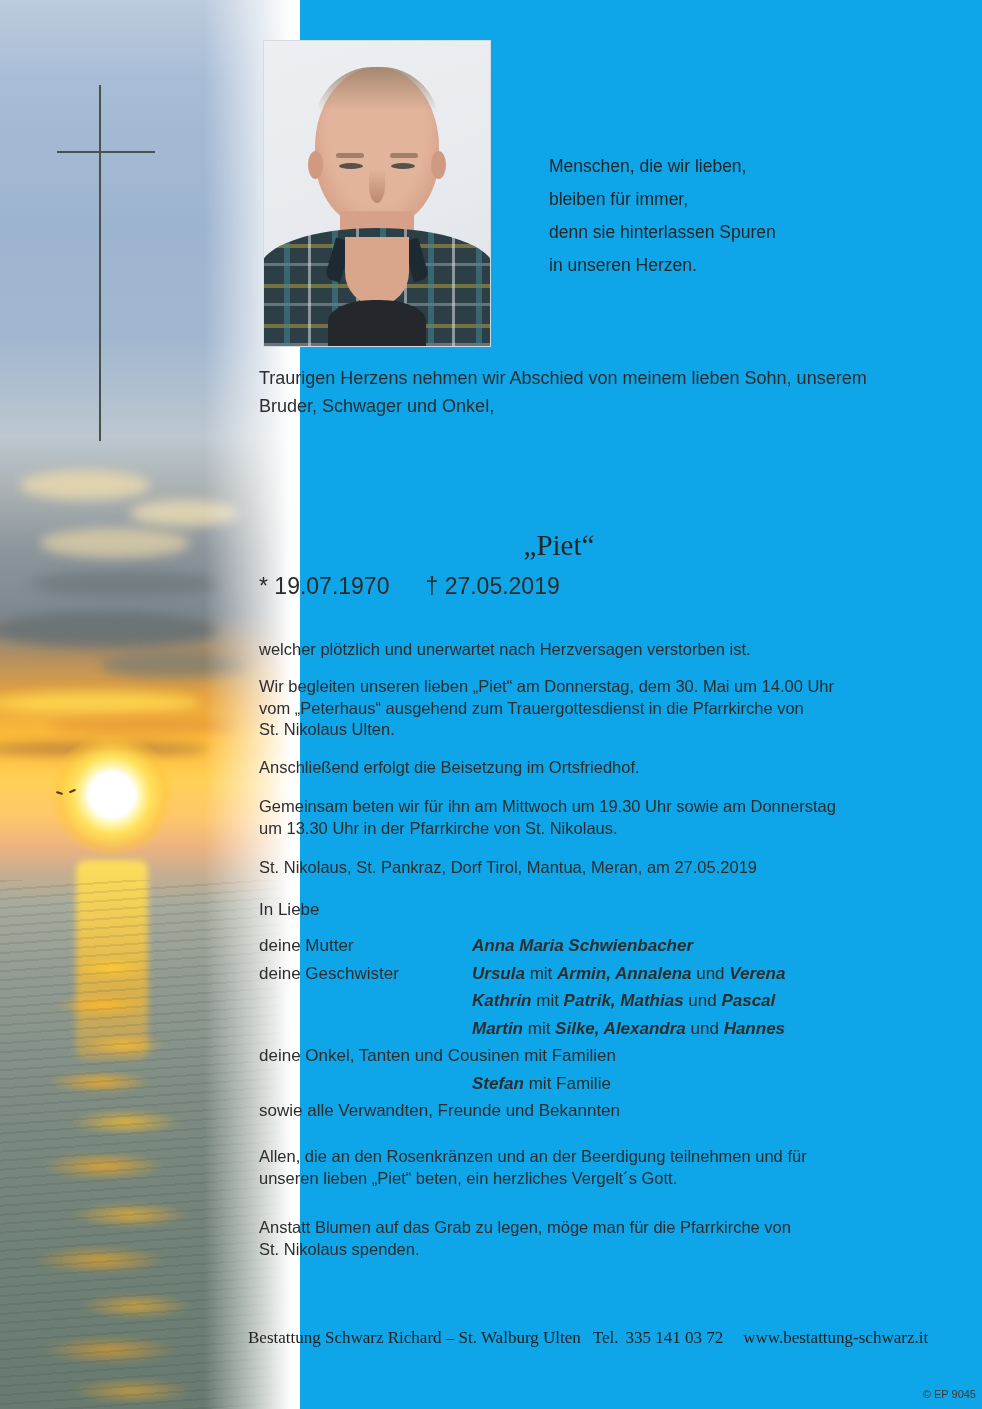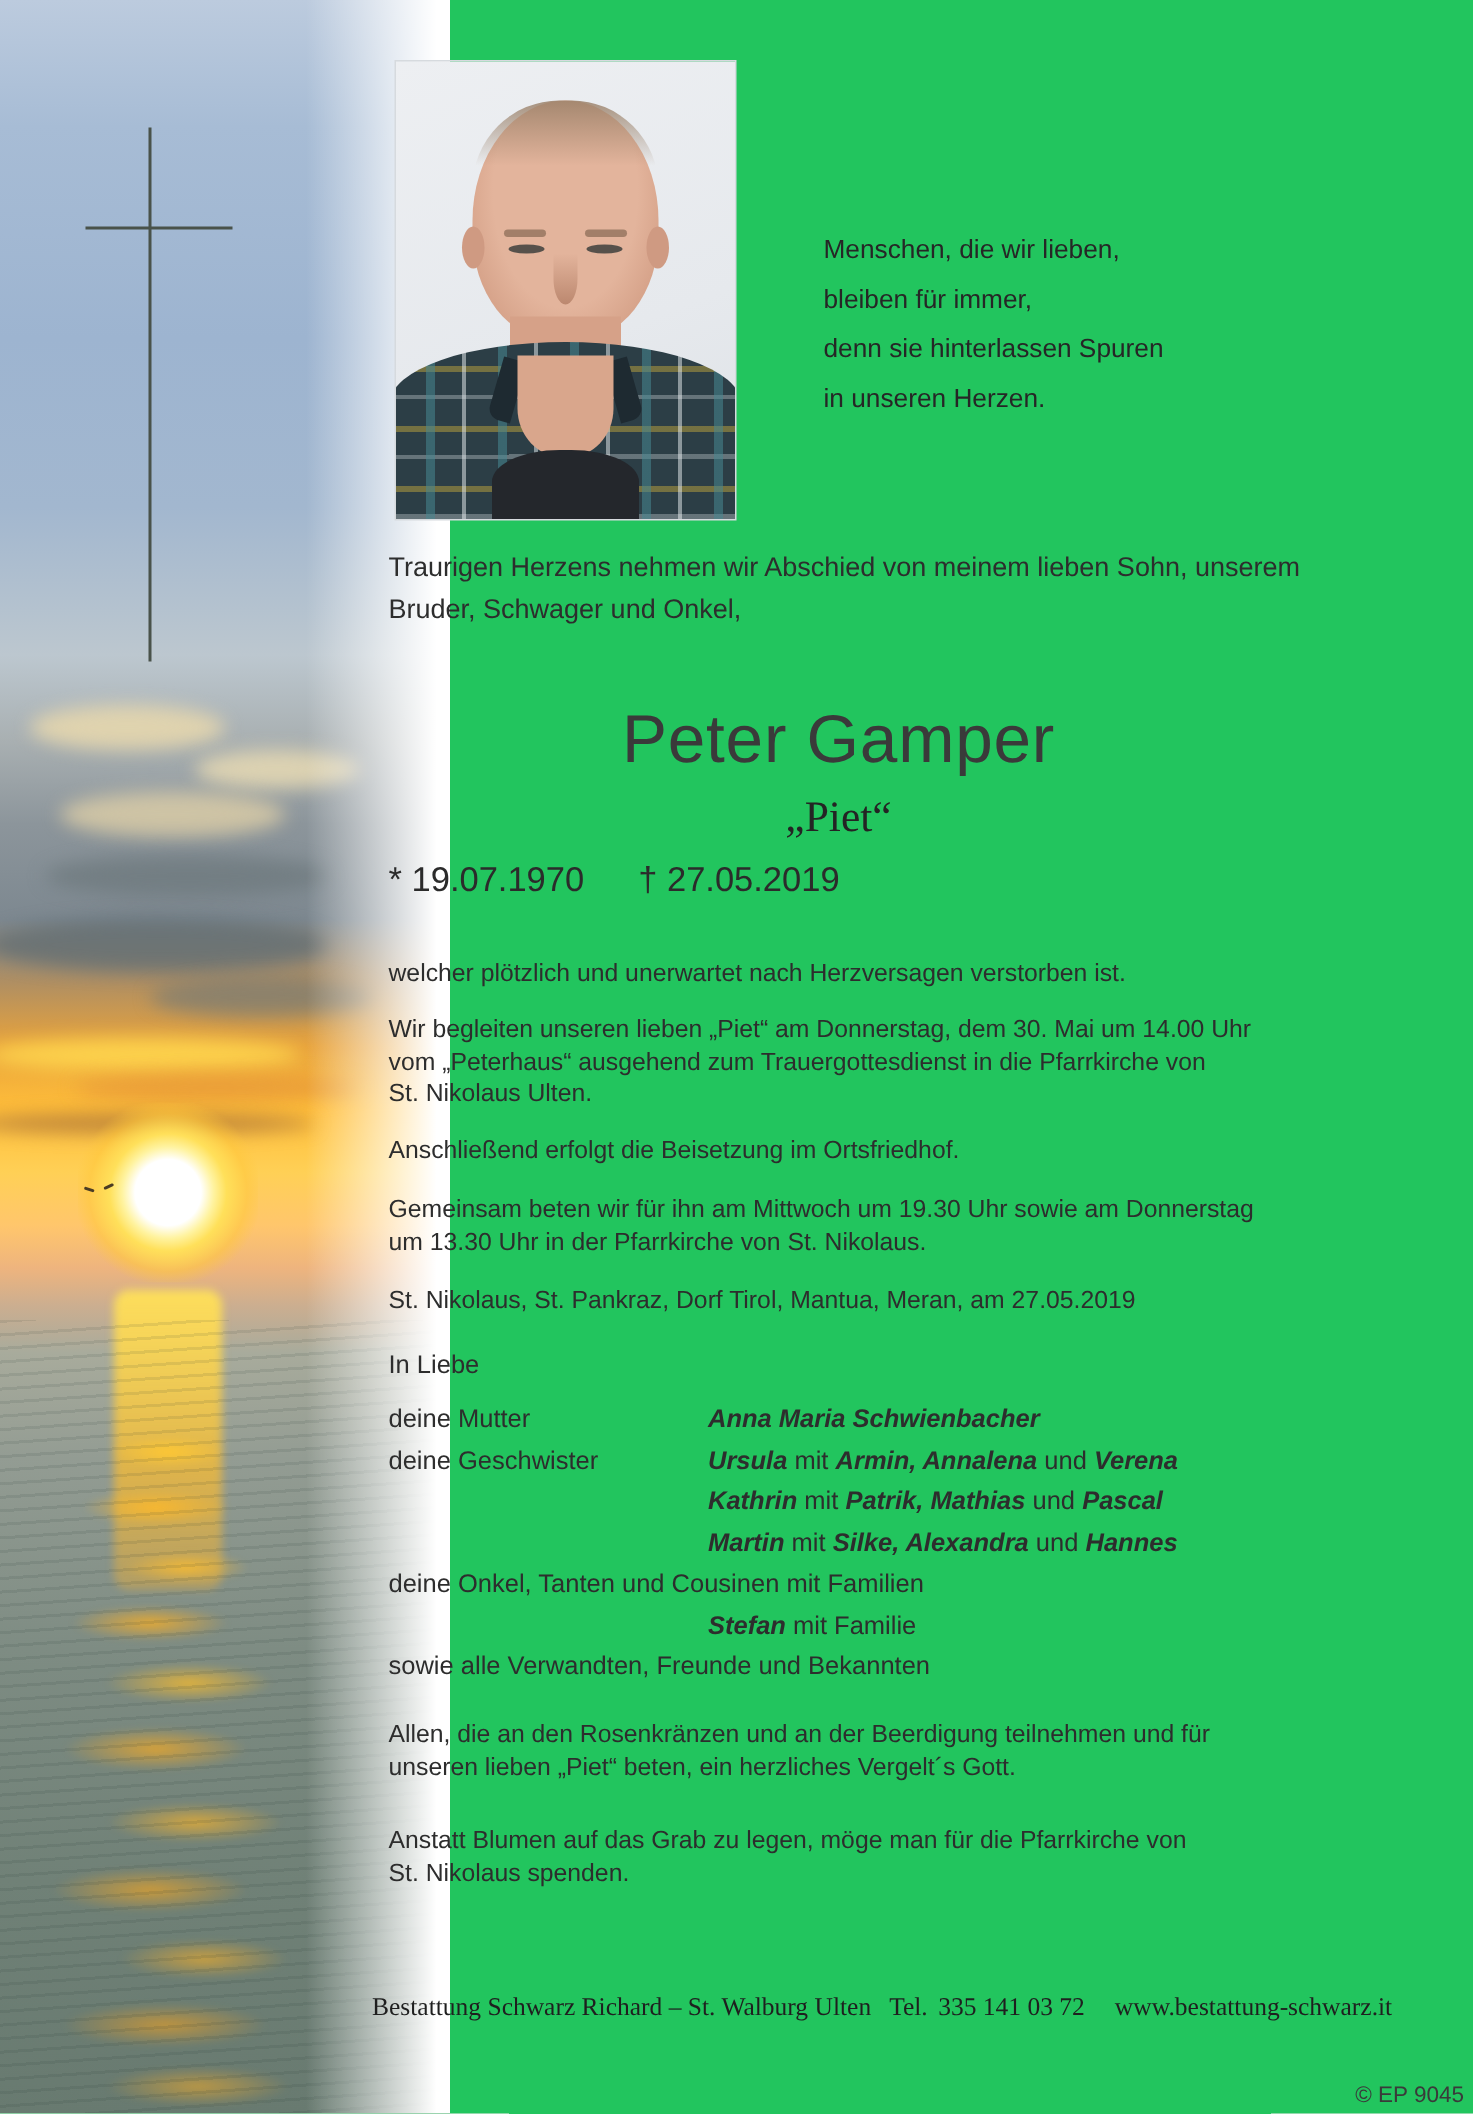"Menschen, die wir lieben," .page { background: #22c55e -> #0ea5e9 }
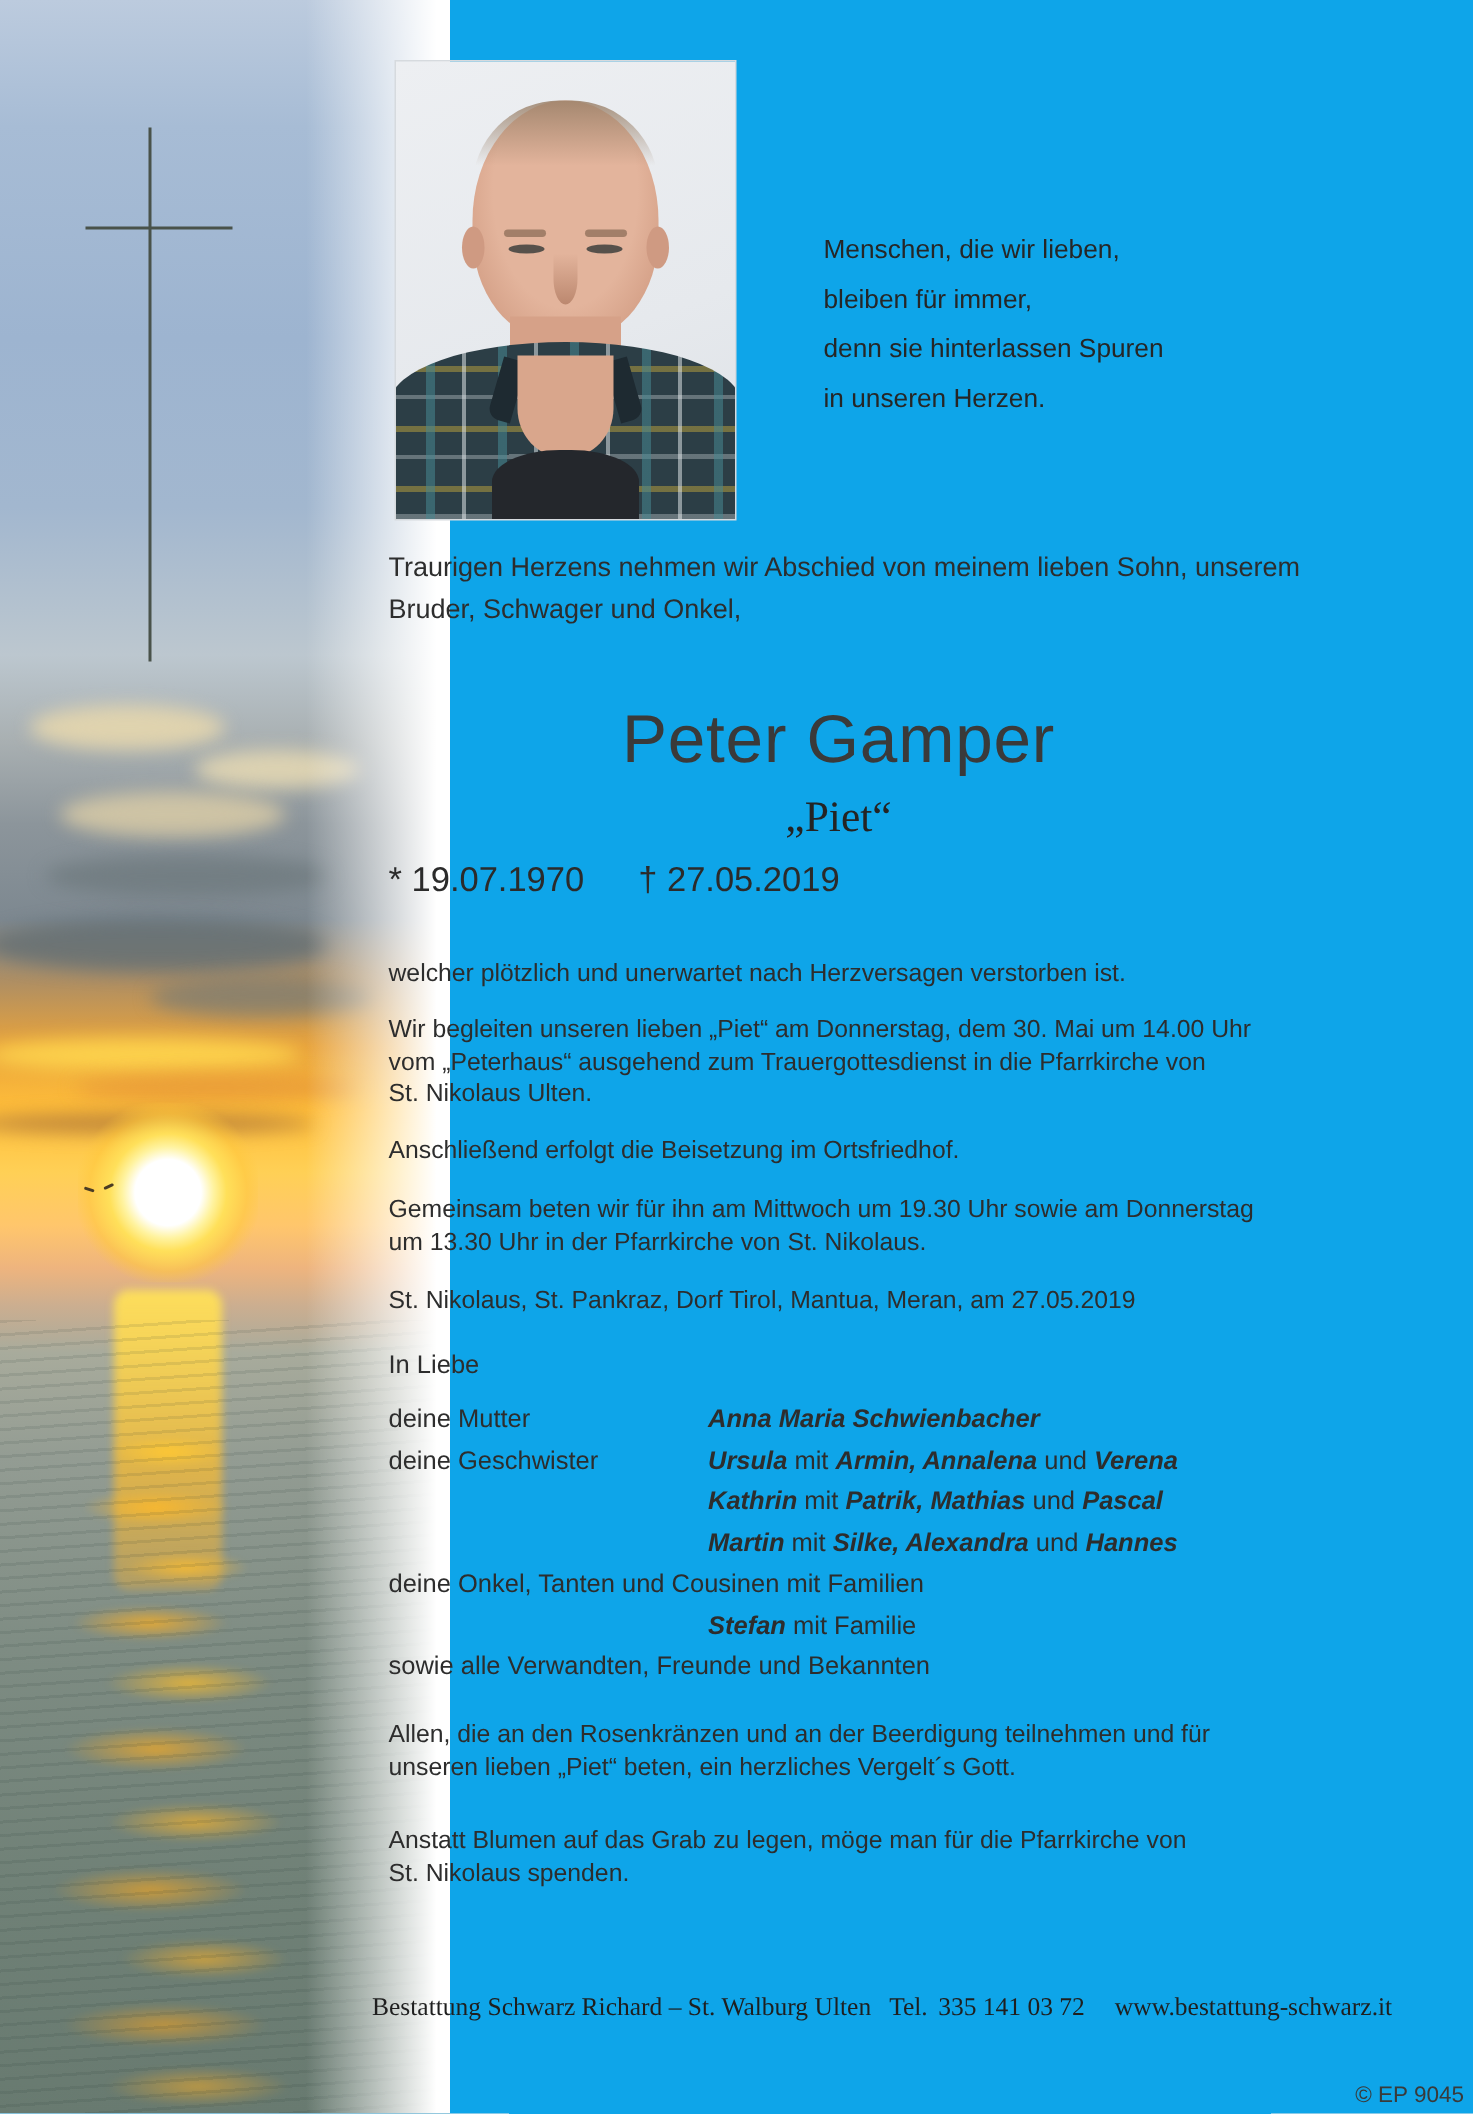"Peter Gamper" div.txt { html: <div>Peter Gamper</div> -> none }
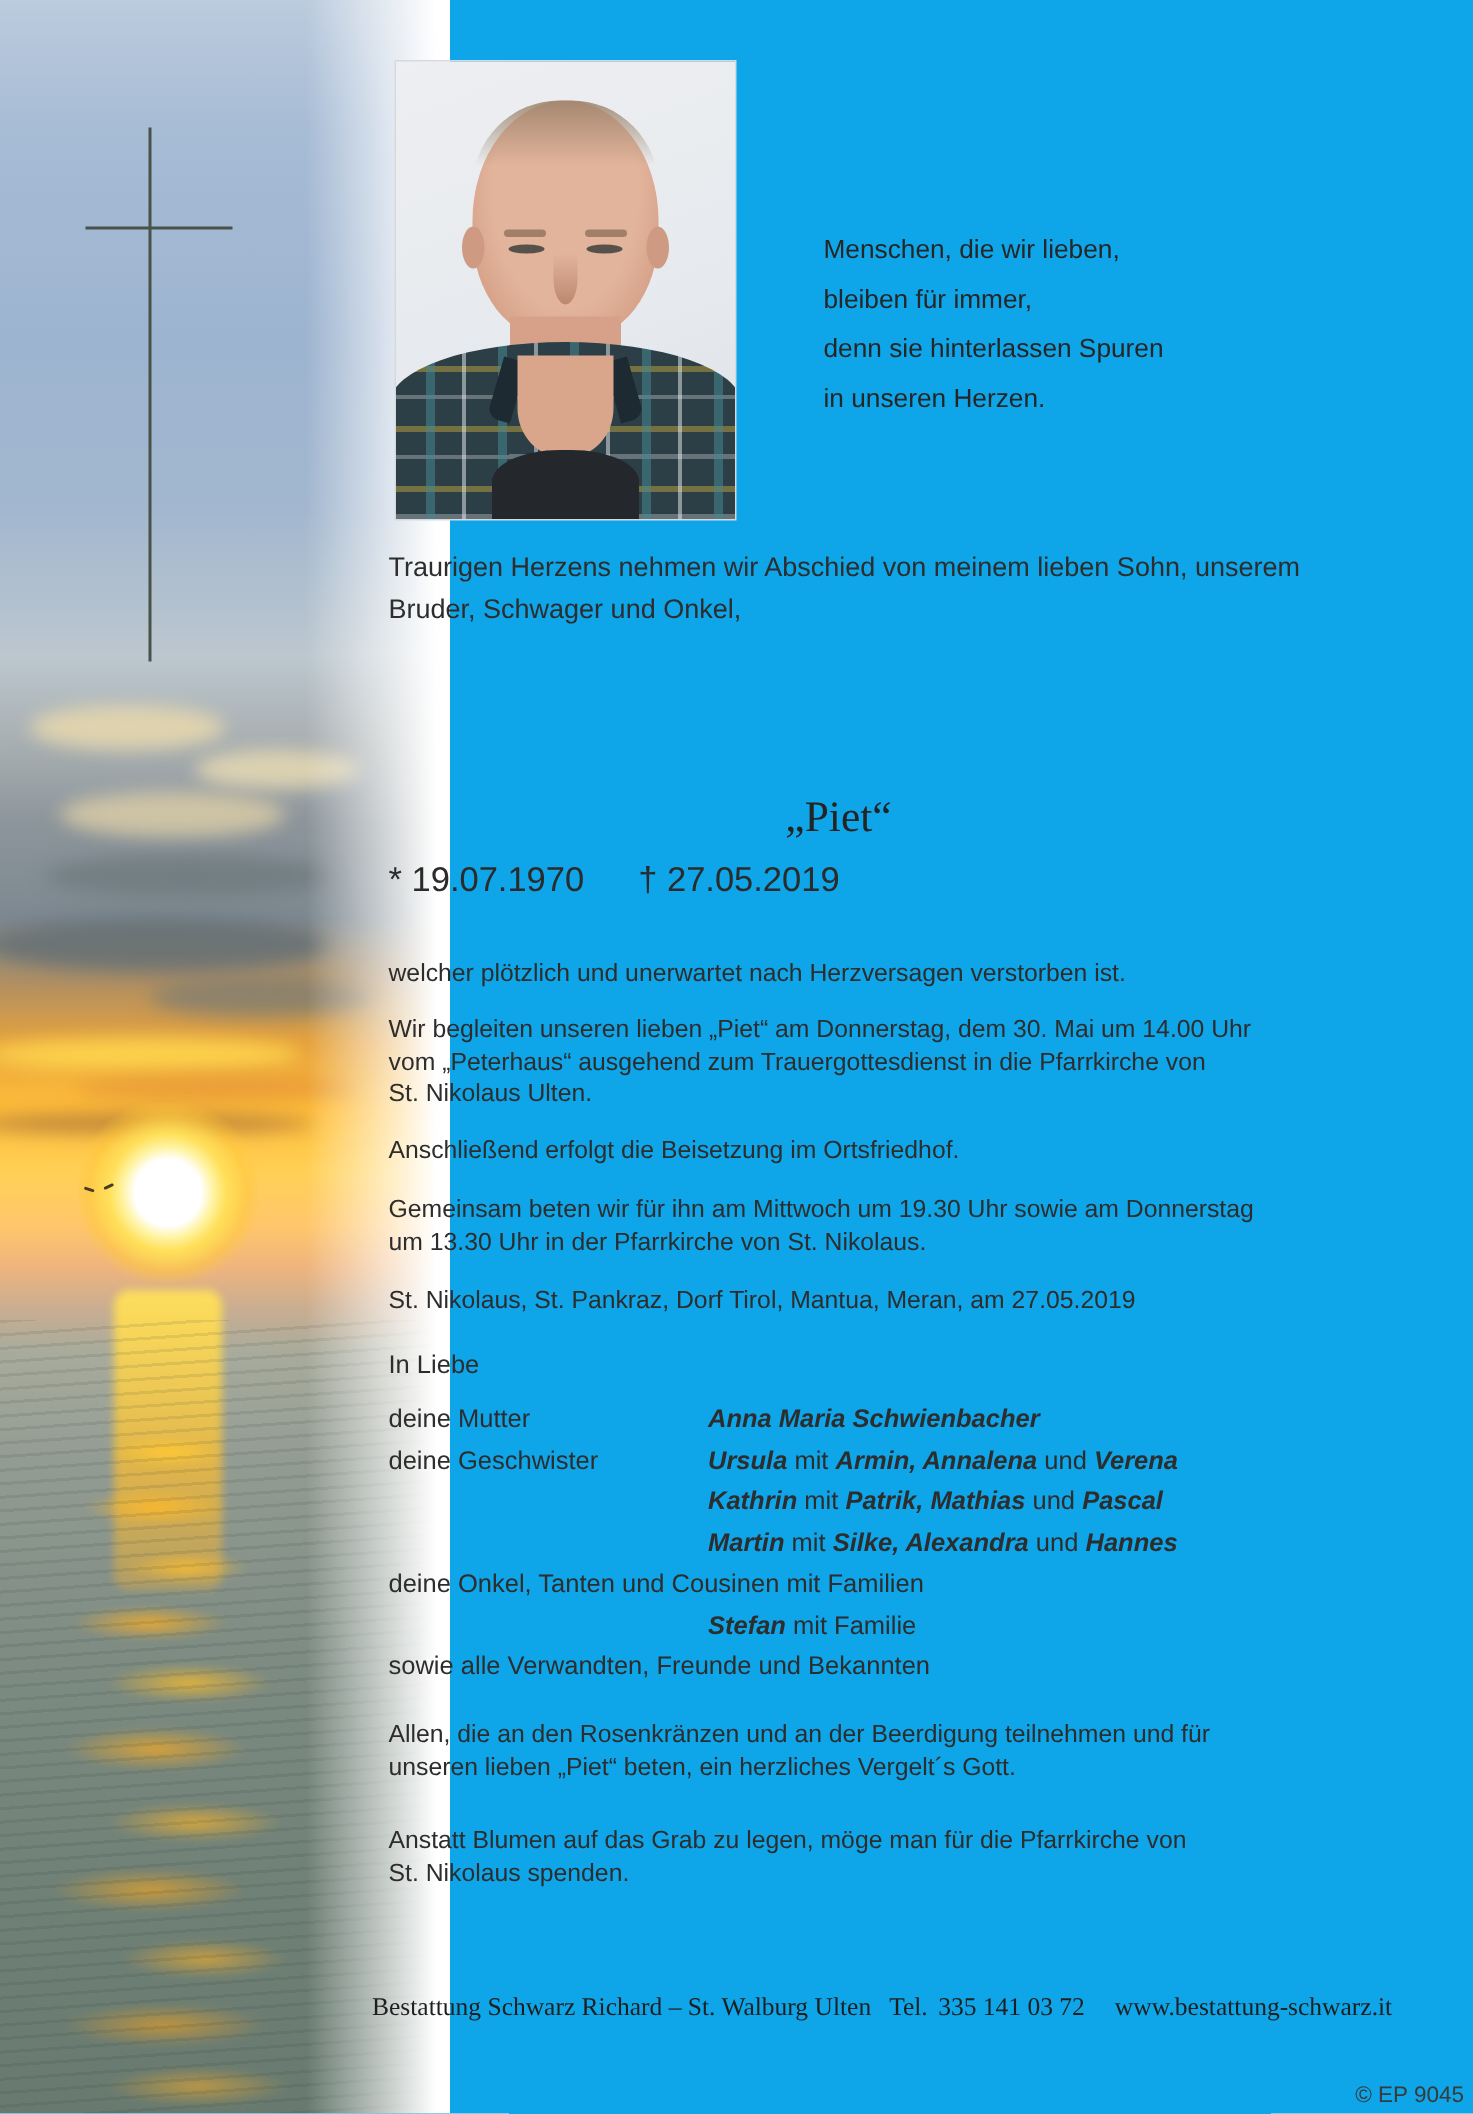"© EP 9045" .print-code { font-size: 15px -> 11px }
